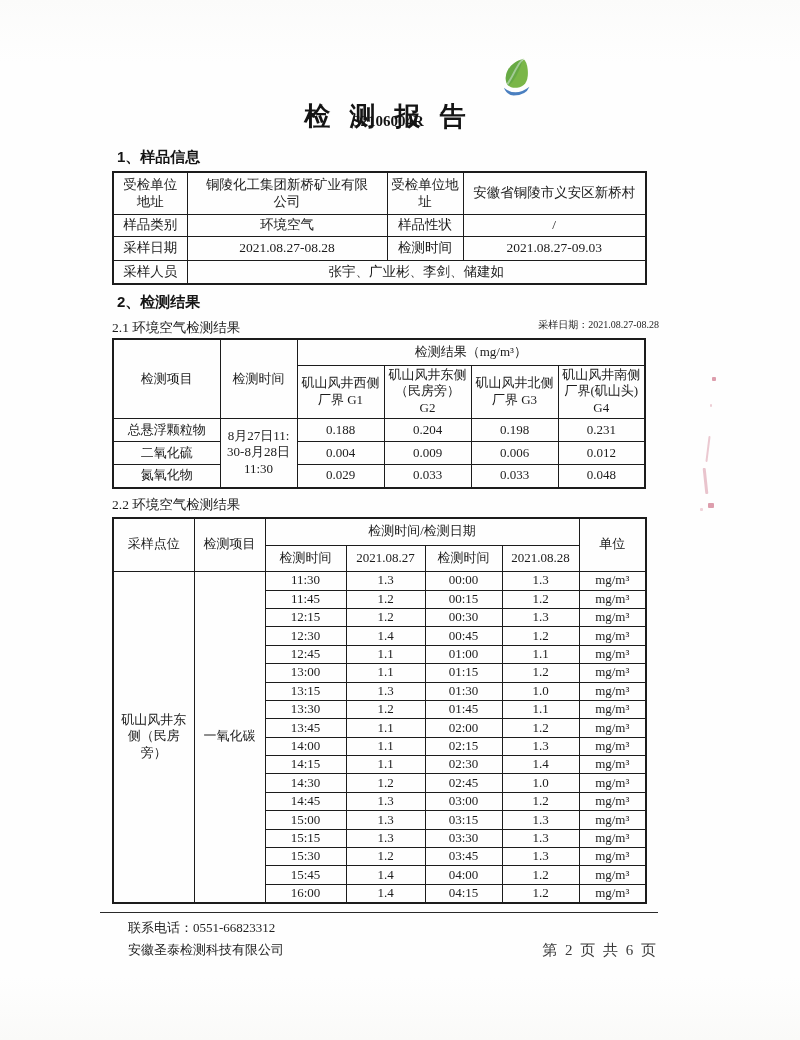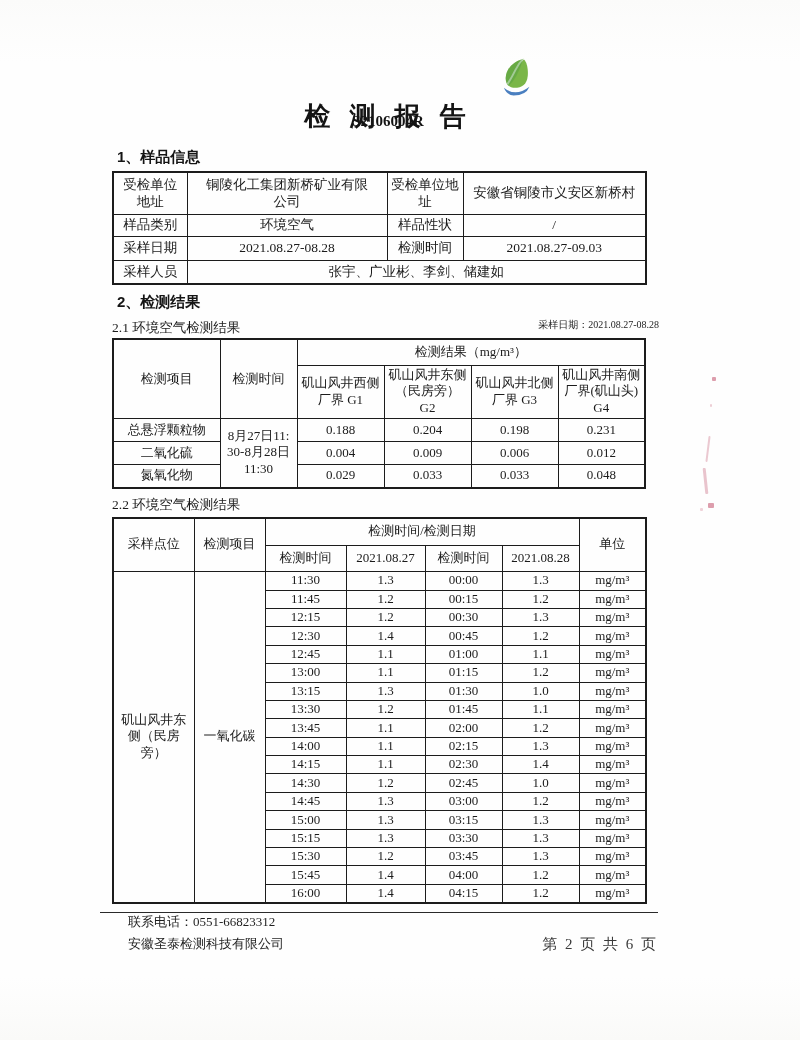"联系电话：0551-66823312" .footer { padding-top: none -> 6px }
